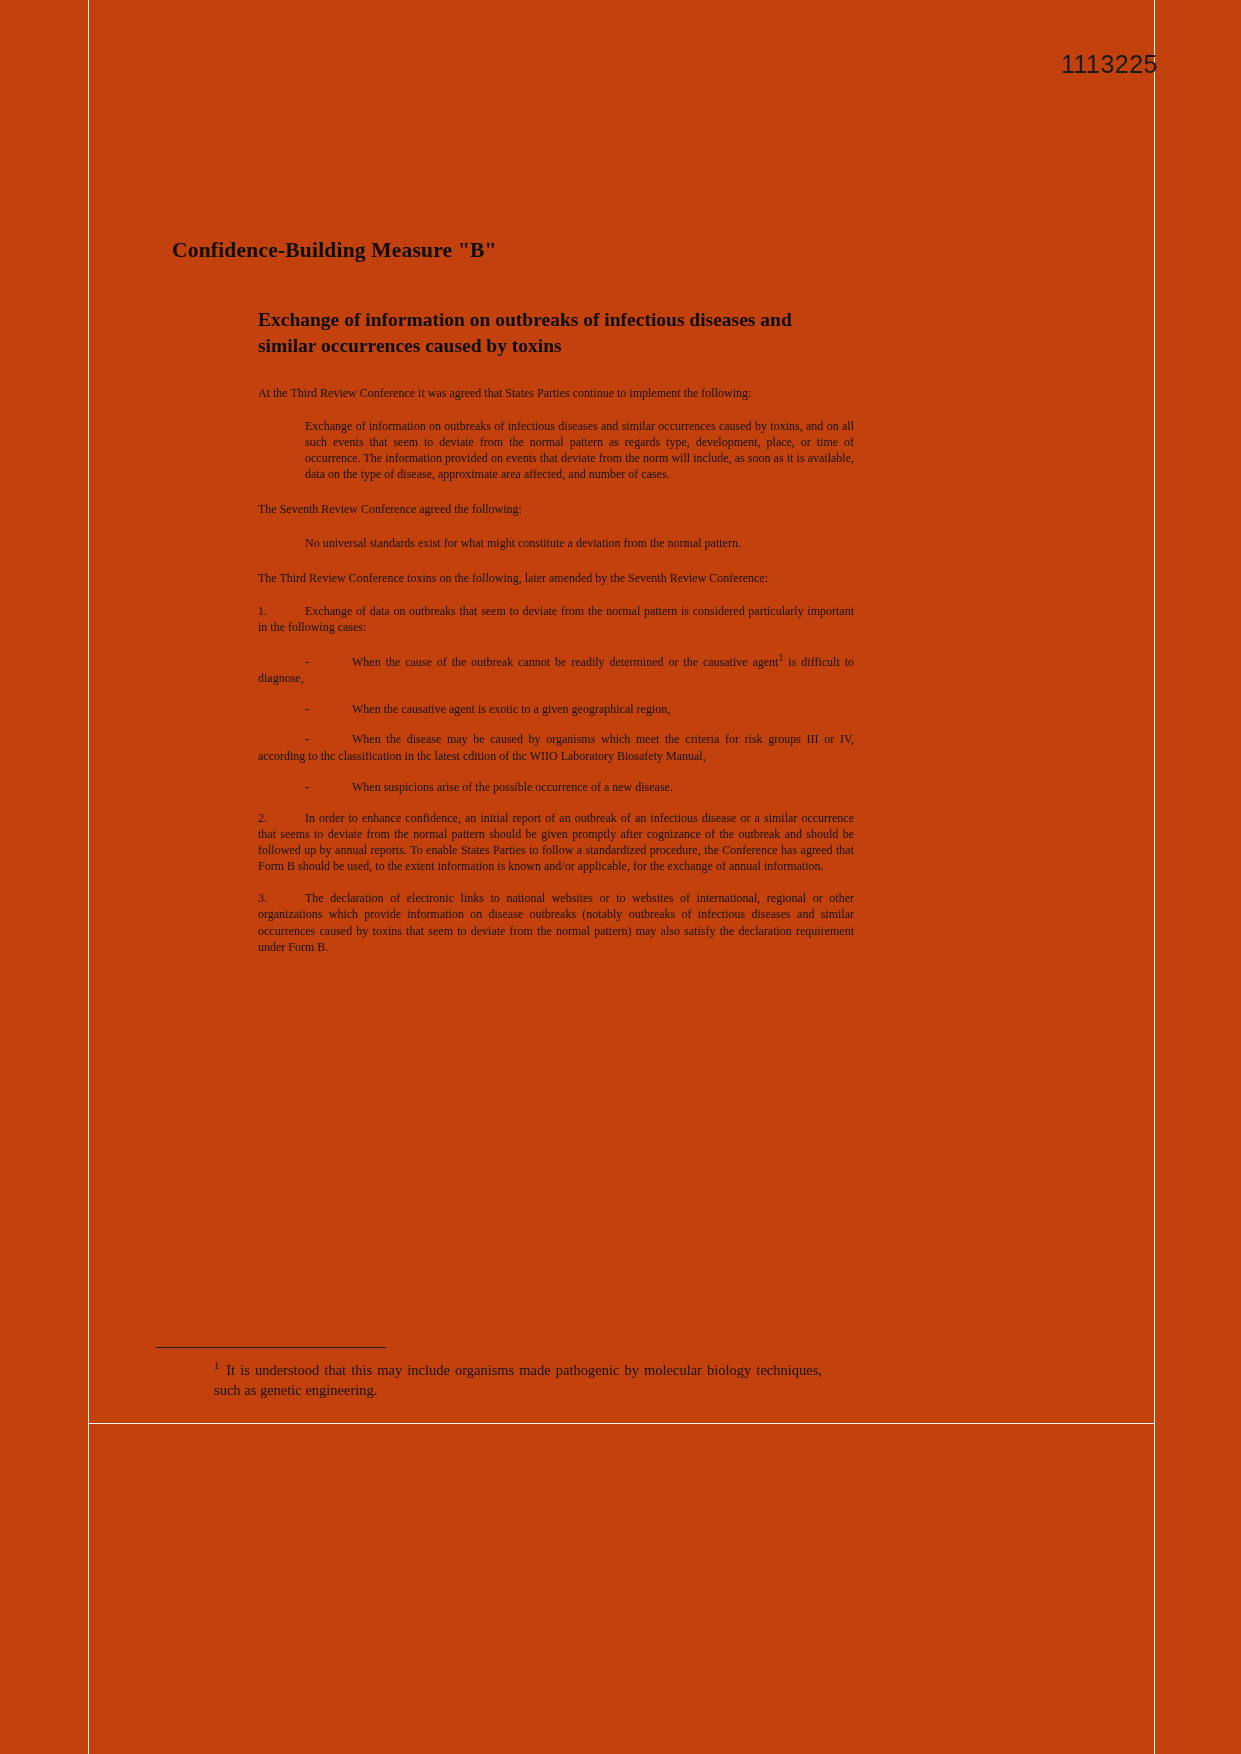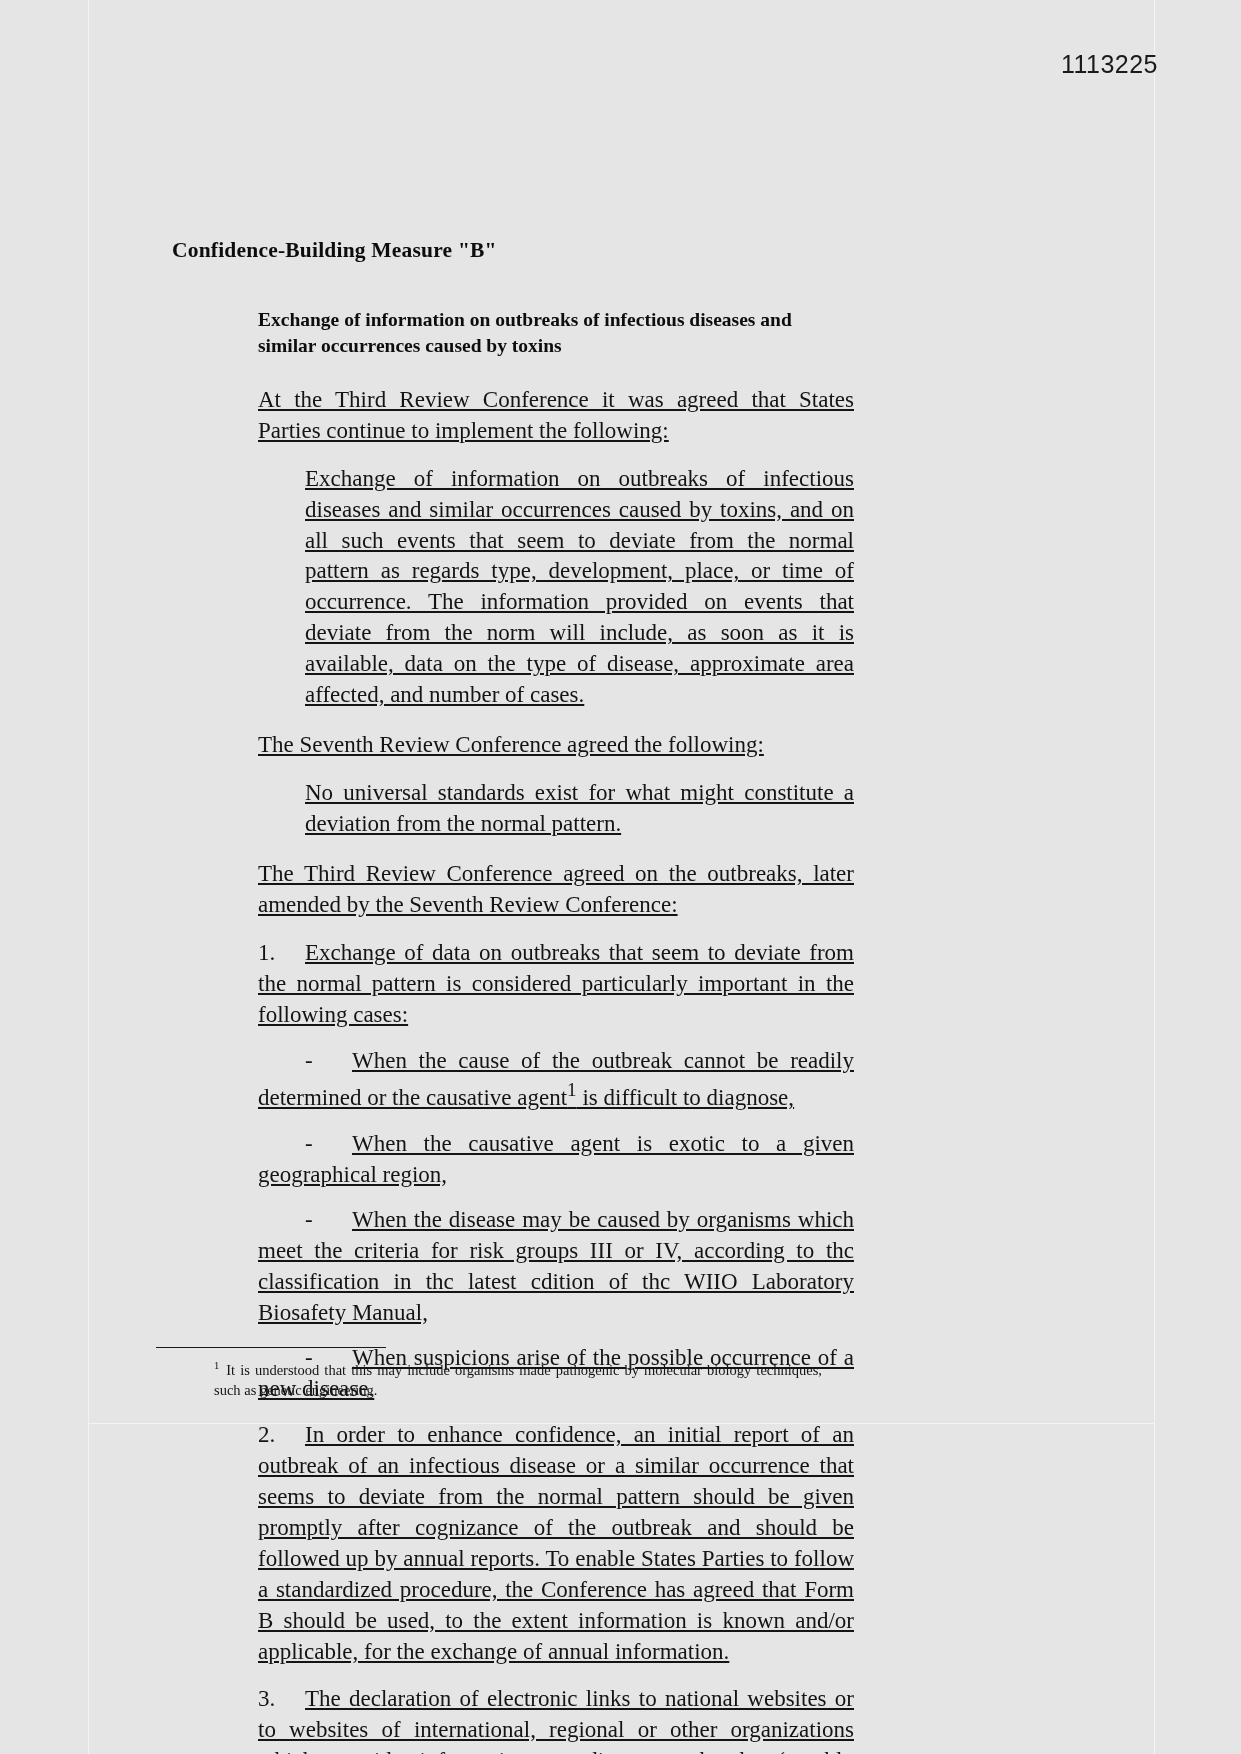"1113225" .page { background: #e5e5e5 -> #c2410c }
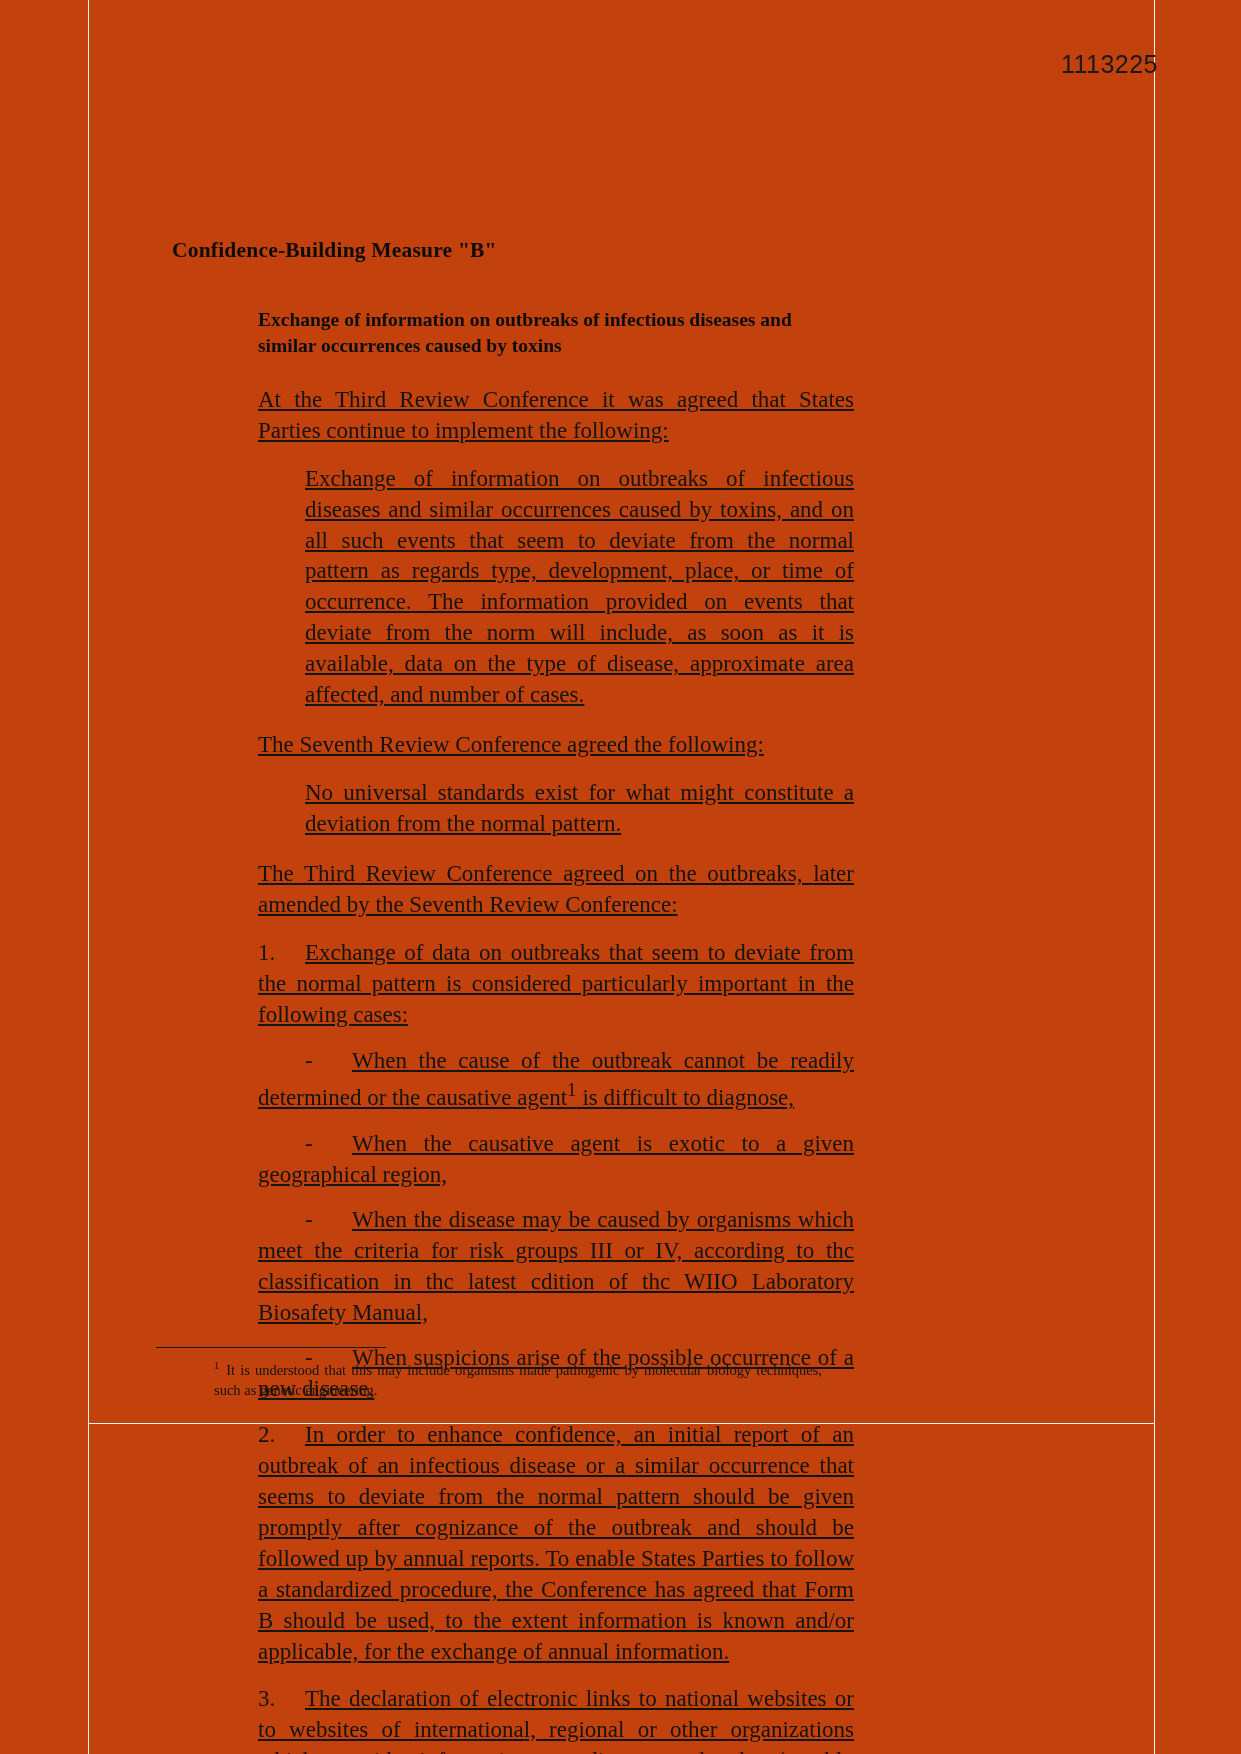"At the Third Review Conference" p { font-size: 23px -> 12px; text-decoration: underline -> none }
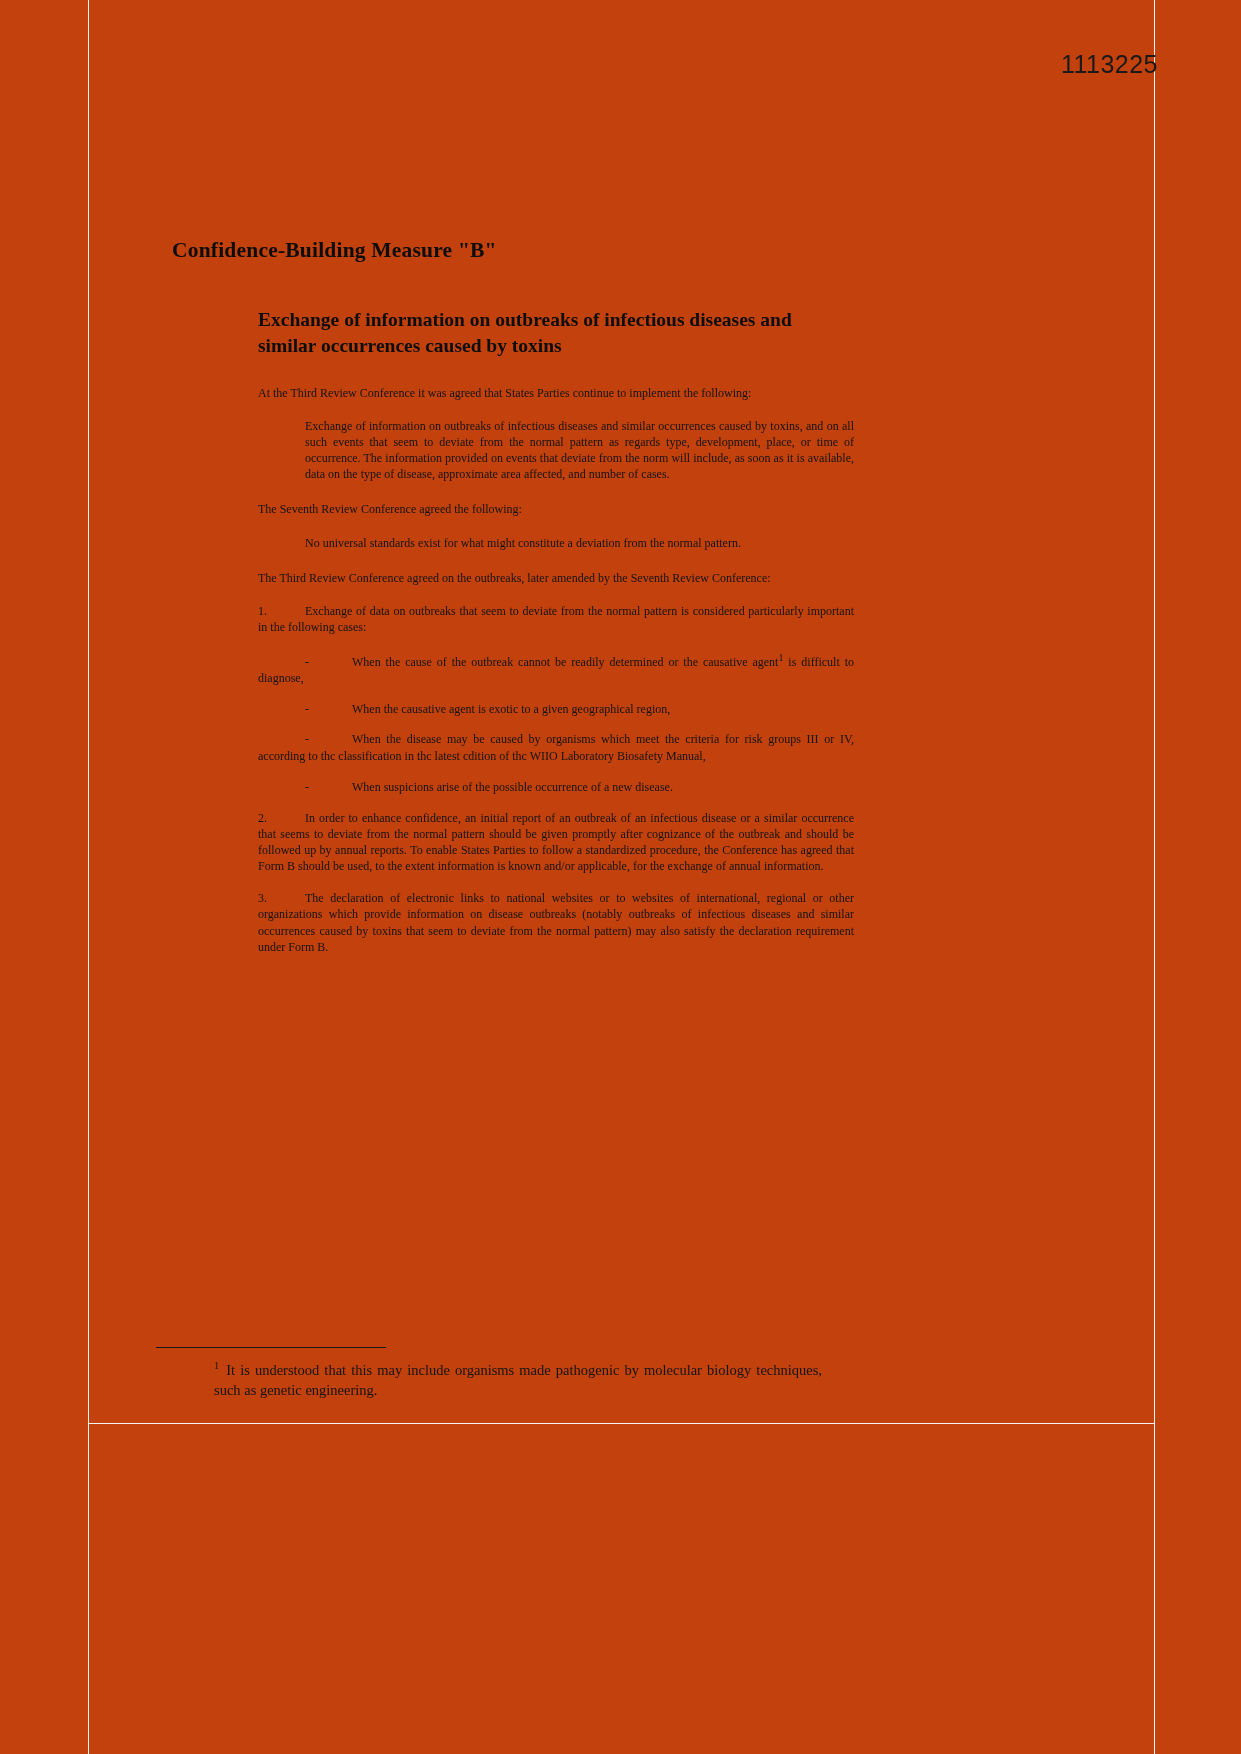"The Third Review Conference agreed" p { text: agreed on the outbreaks -> toxins on the following }
